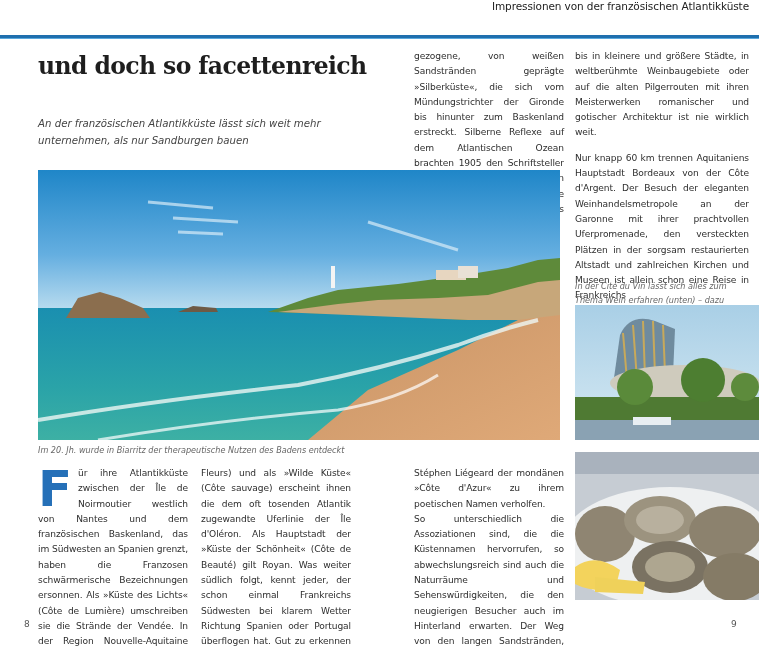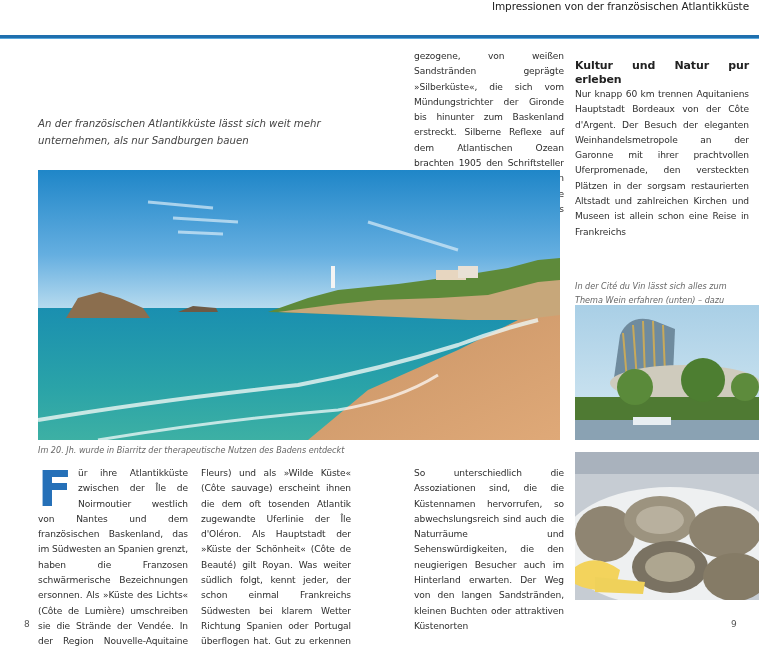"und doch so facettenreich" div { html: none -> <div>und doch so facettenreich</div> }
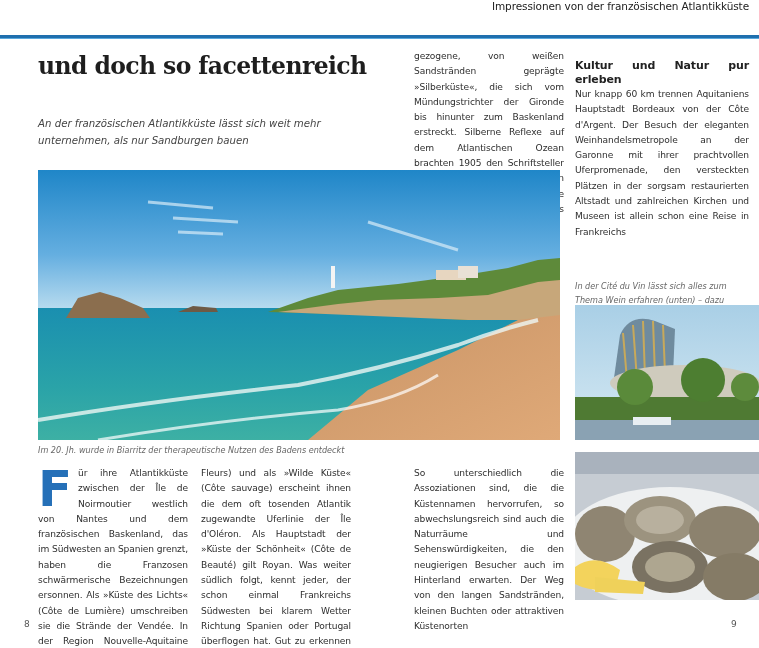"bis in kleinere und größere" p { html: none -> <p>bis in kleinere und größere Städte, in weltberühmte Weinbaugebiete oder auf die alten Pilgerrouten mit ihren Meisterwerken romanischer und gotischer Architektur ist nie wirklich weit.</p> }
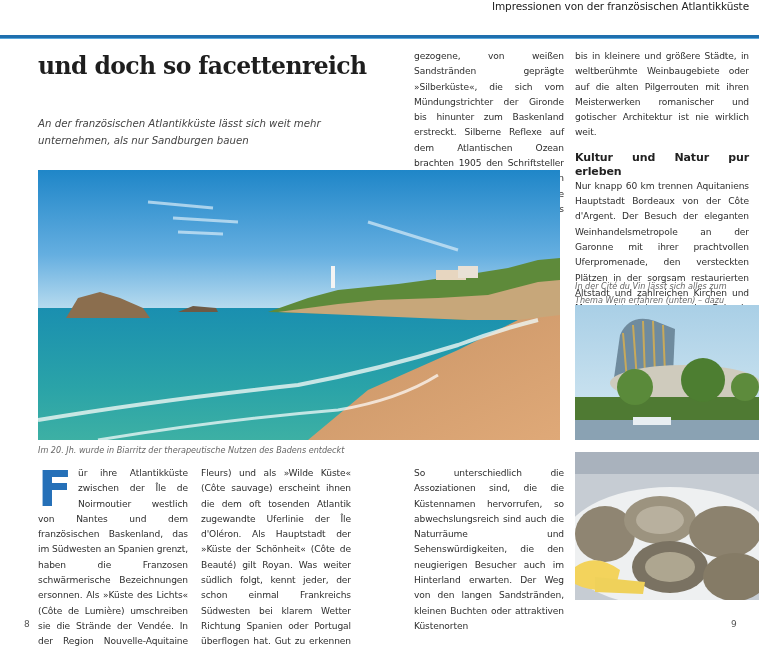"Kultur und Natur pur erleben" p.h3 { html: <p>Kultur und Natur pur erleben</p> -> none }
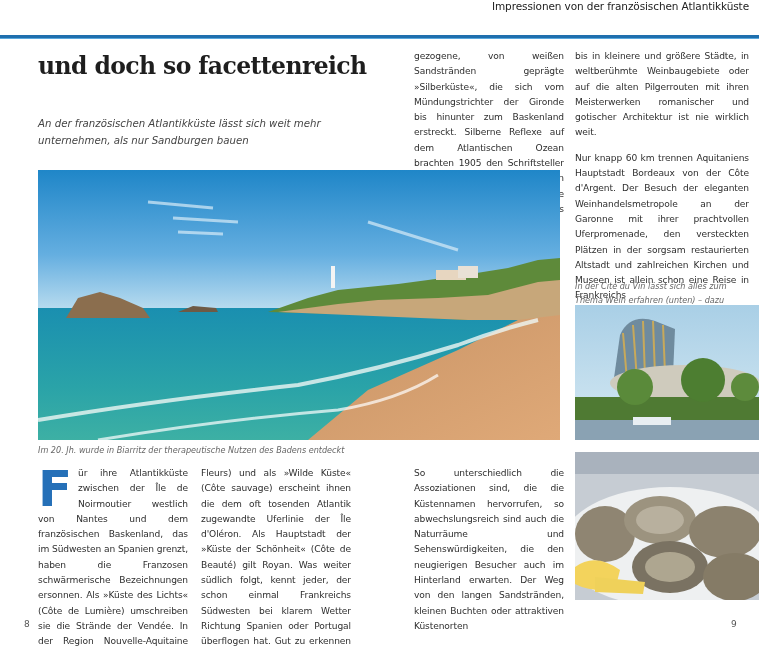"Stéphen Liégeard der mondänen »Côte" p { html: none -> <p>Stéphen Liégeard der mondänen »Côte d'Azur« zu ihrem poetischen Namen verholfen.</p> }
